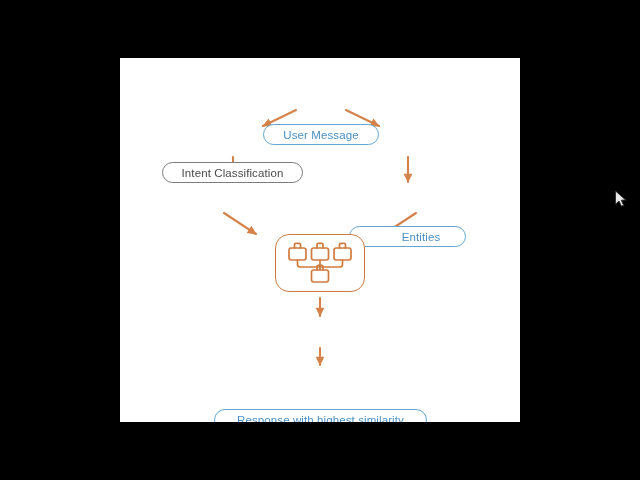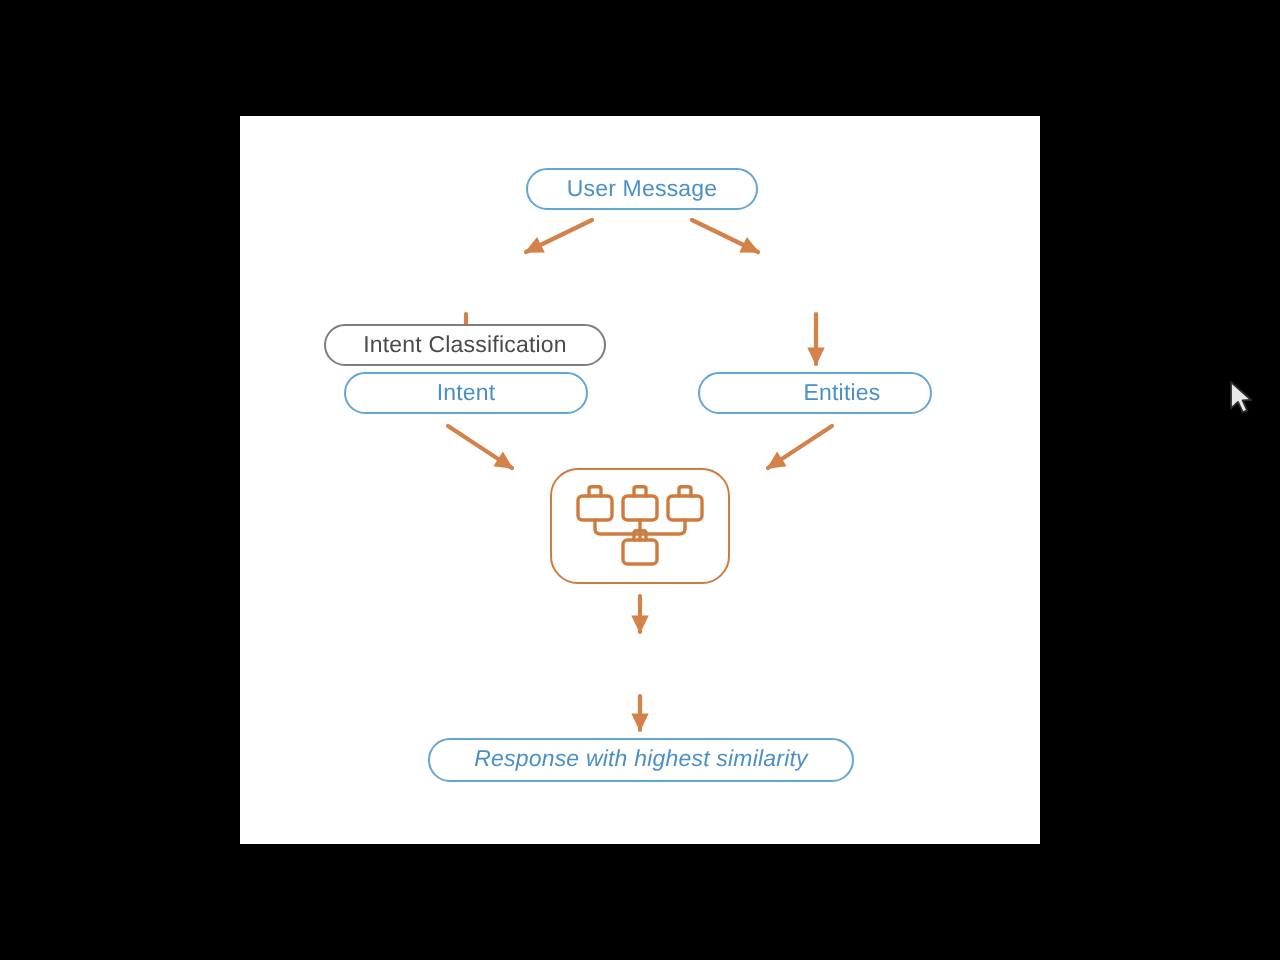"User Message" .node-blue { margin-top: none -> 40px }
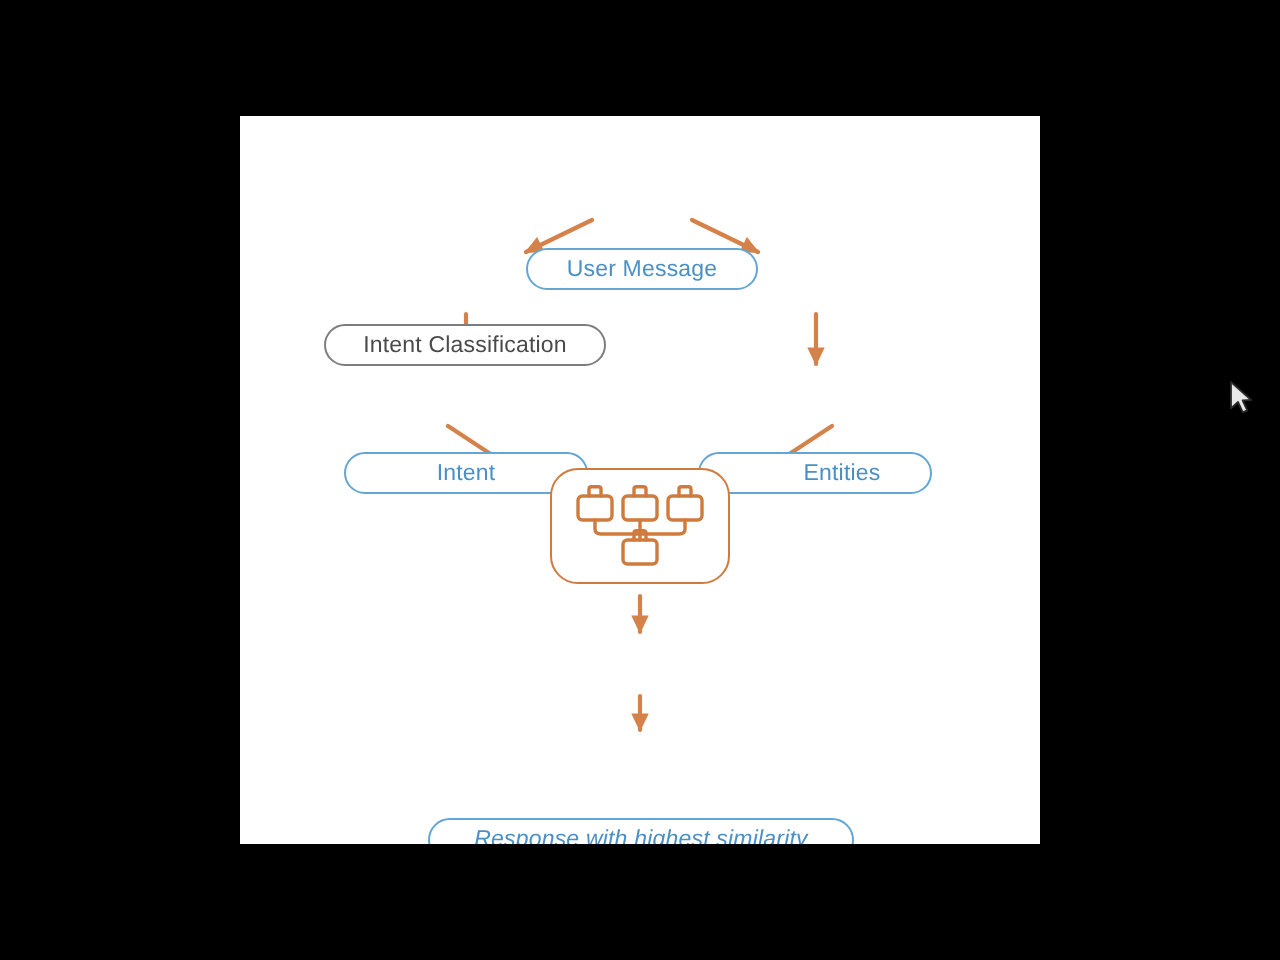"Intent" div.node { html: <div> <span>Intent</span> </div> -> none }
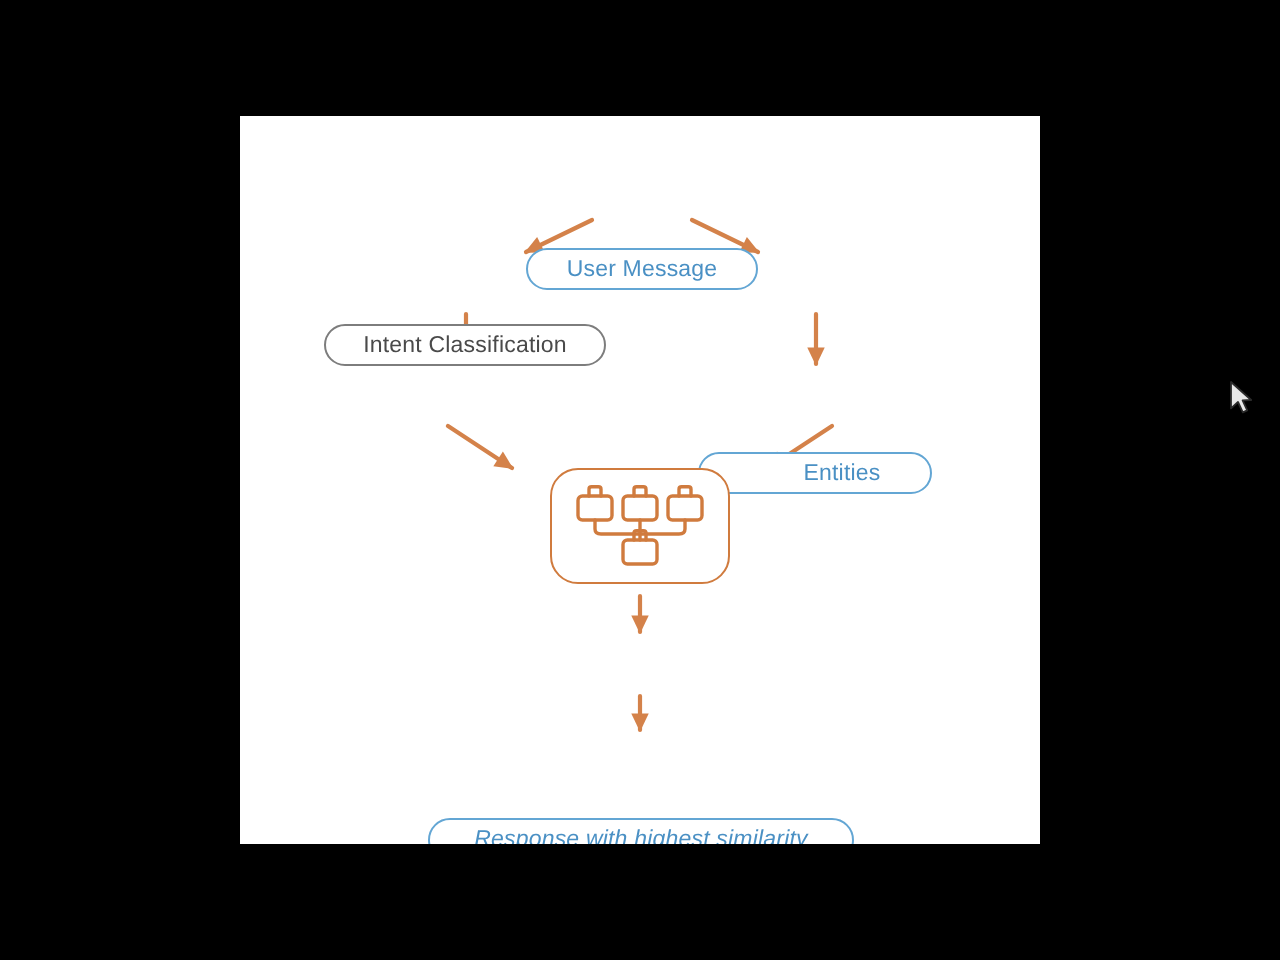"Response with highest similarity" #node-response-final { font-style: italic -> none }
